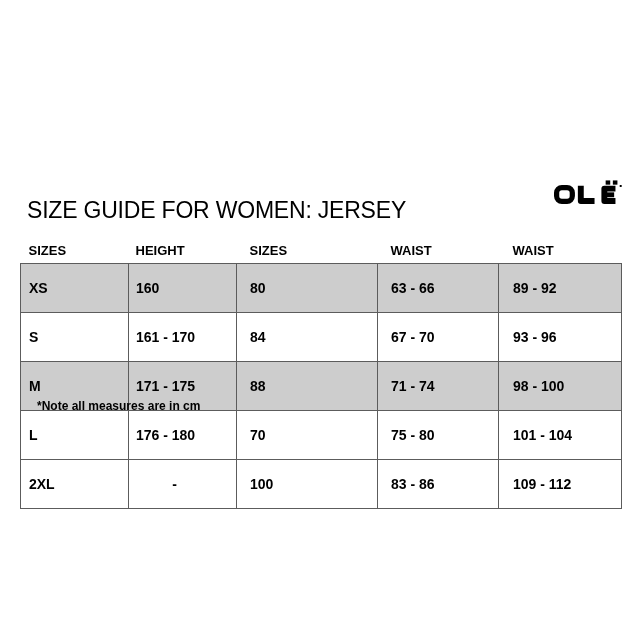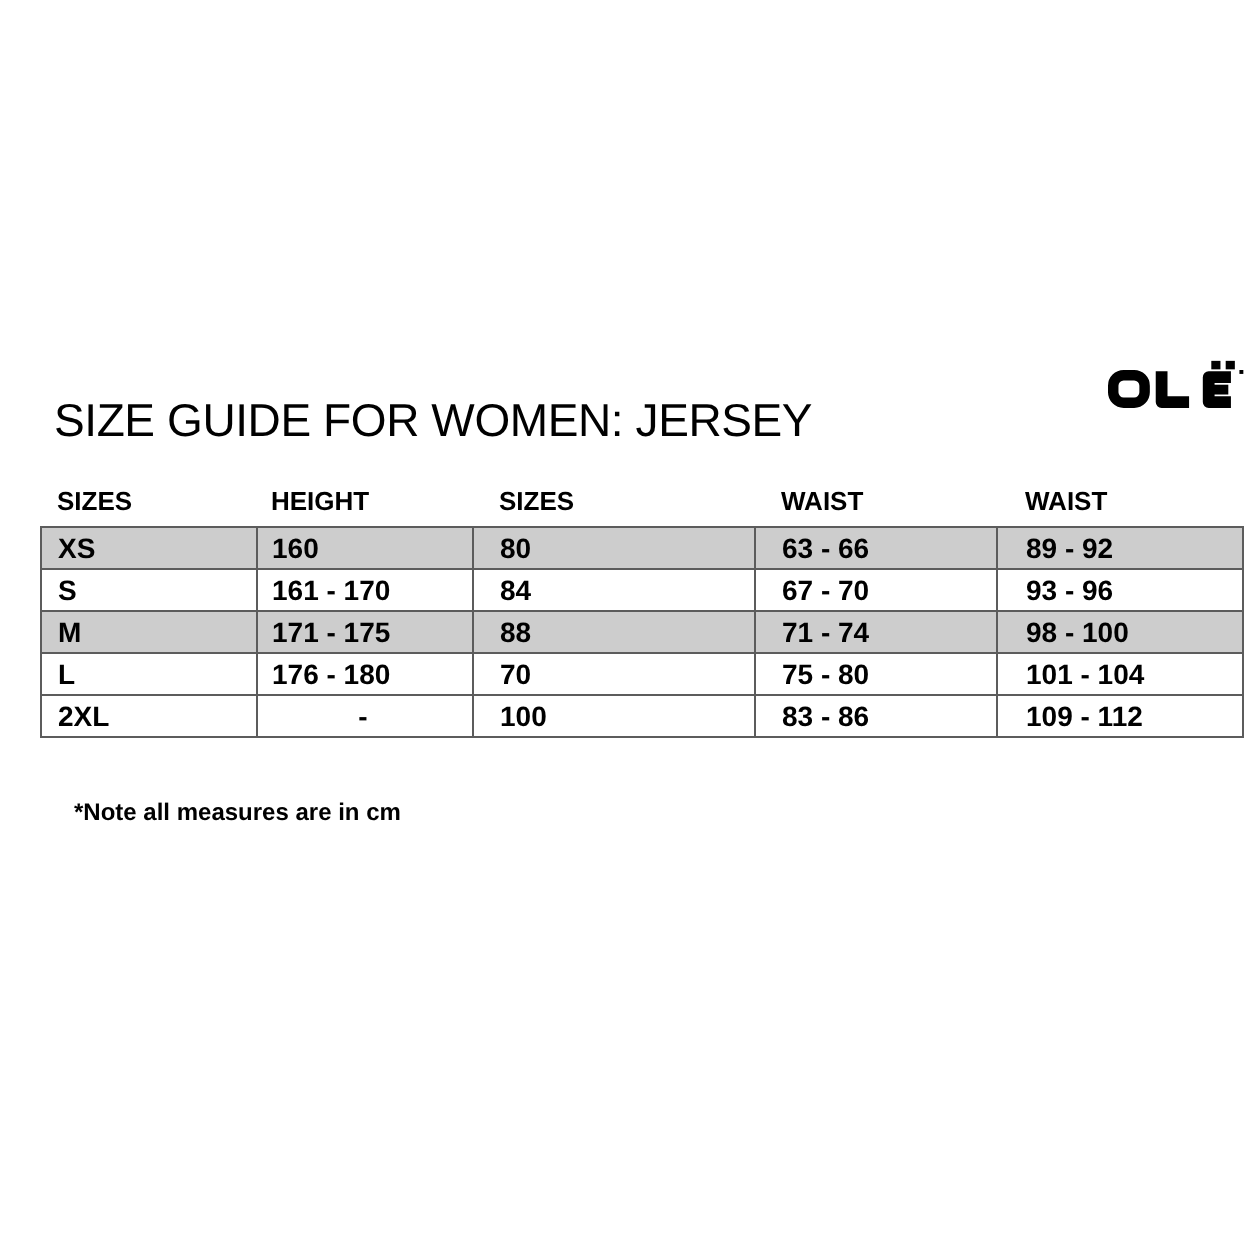"XS" table.size-table td { padding: 2px -> 16px }
